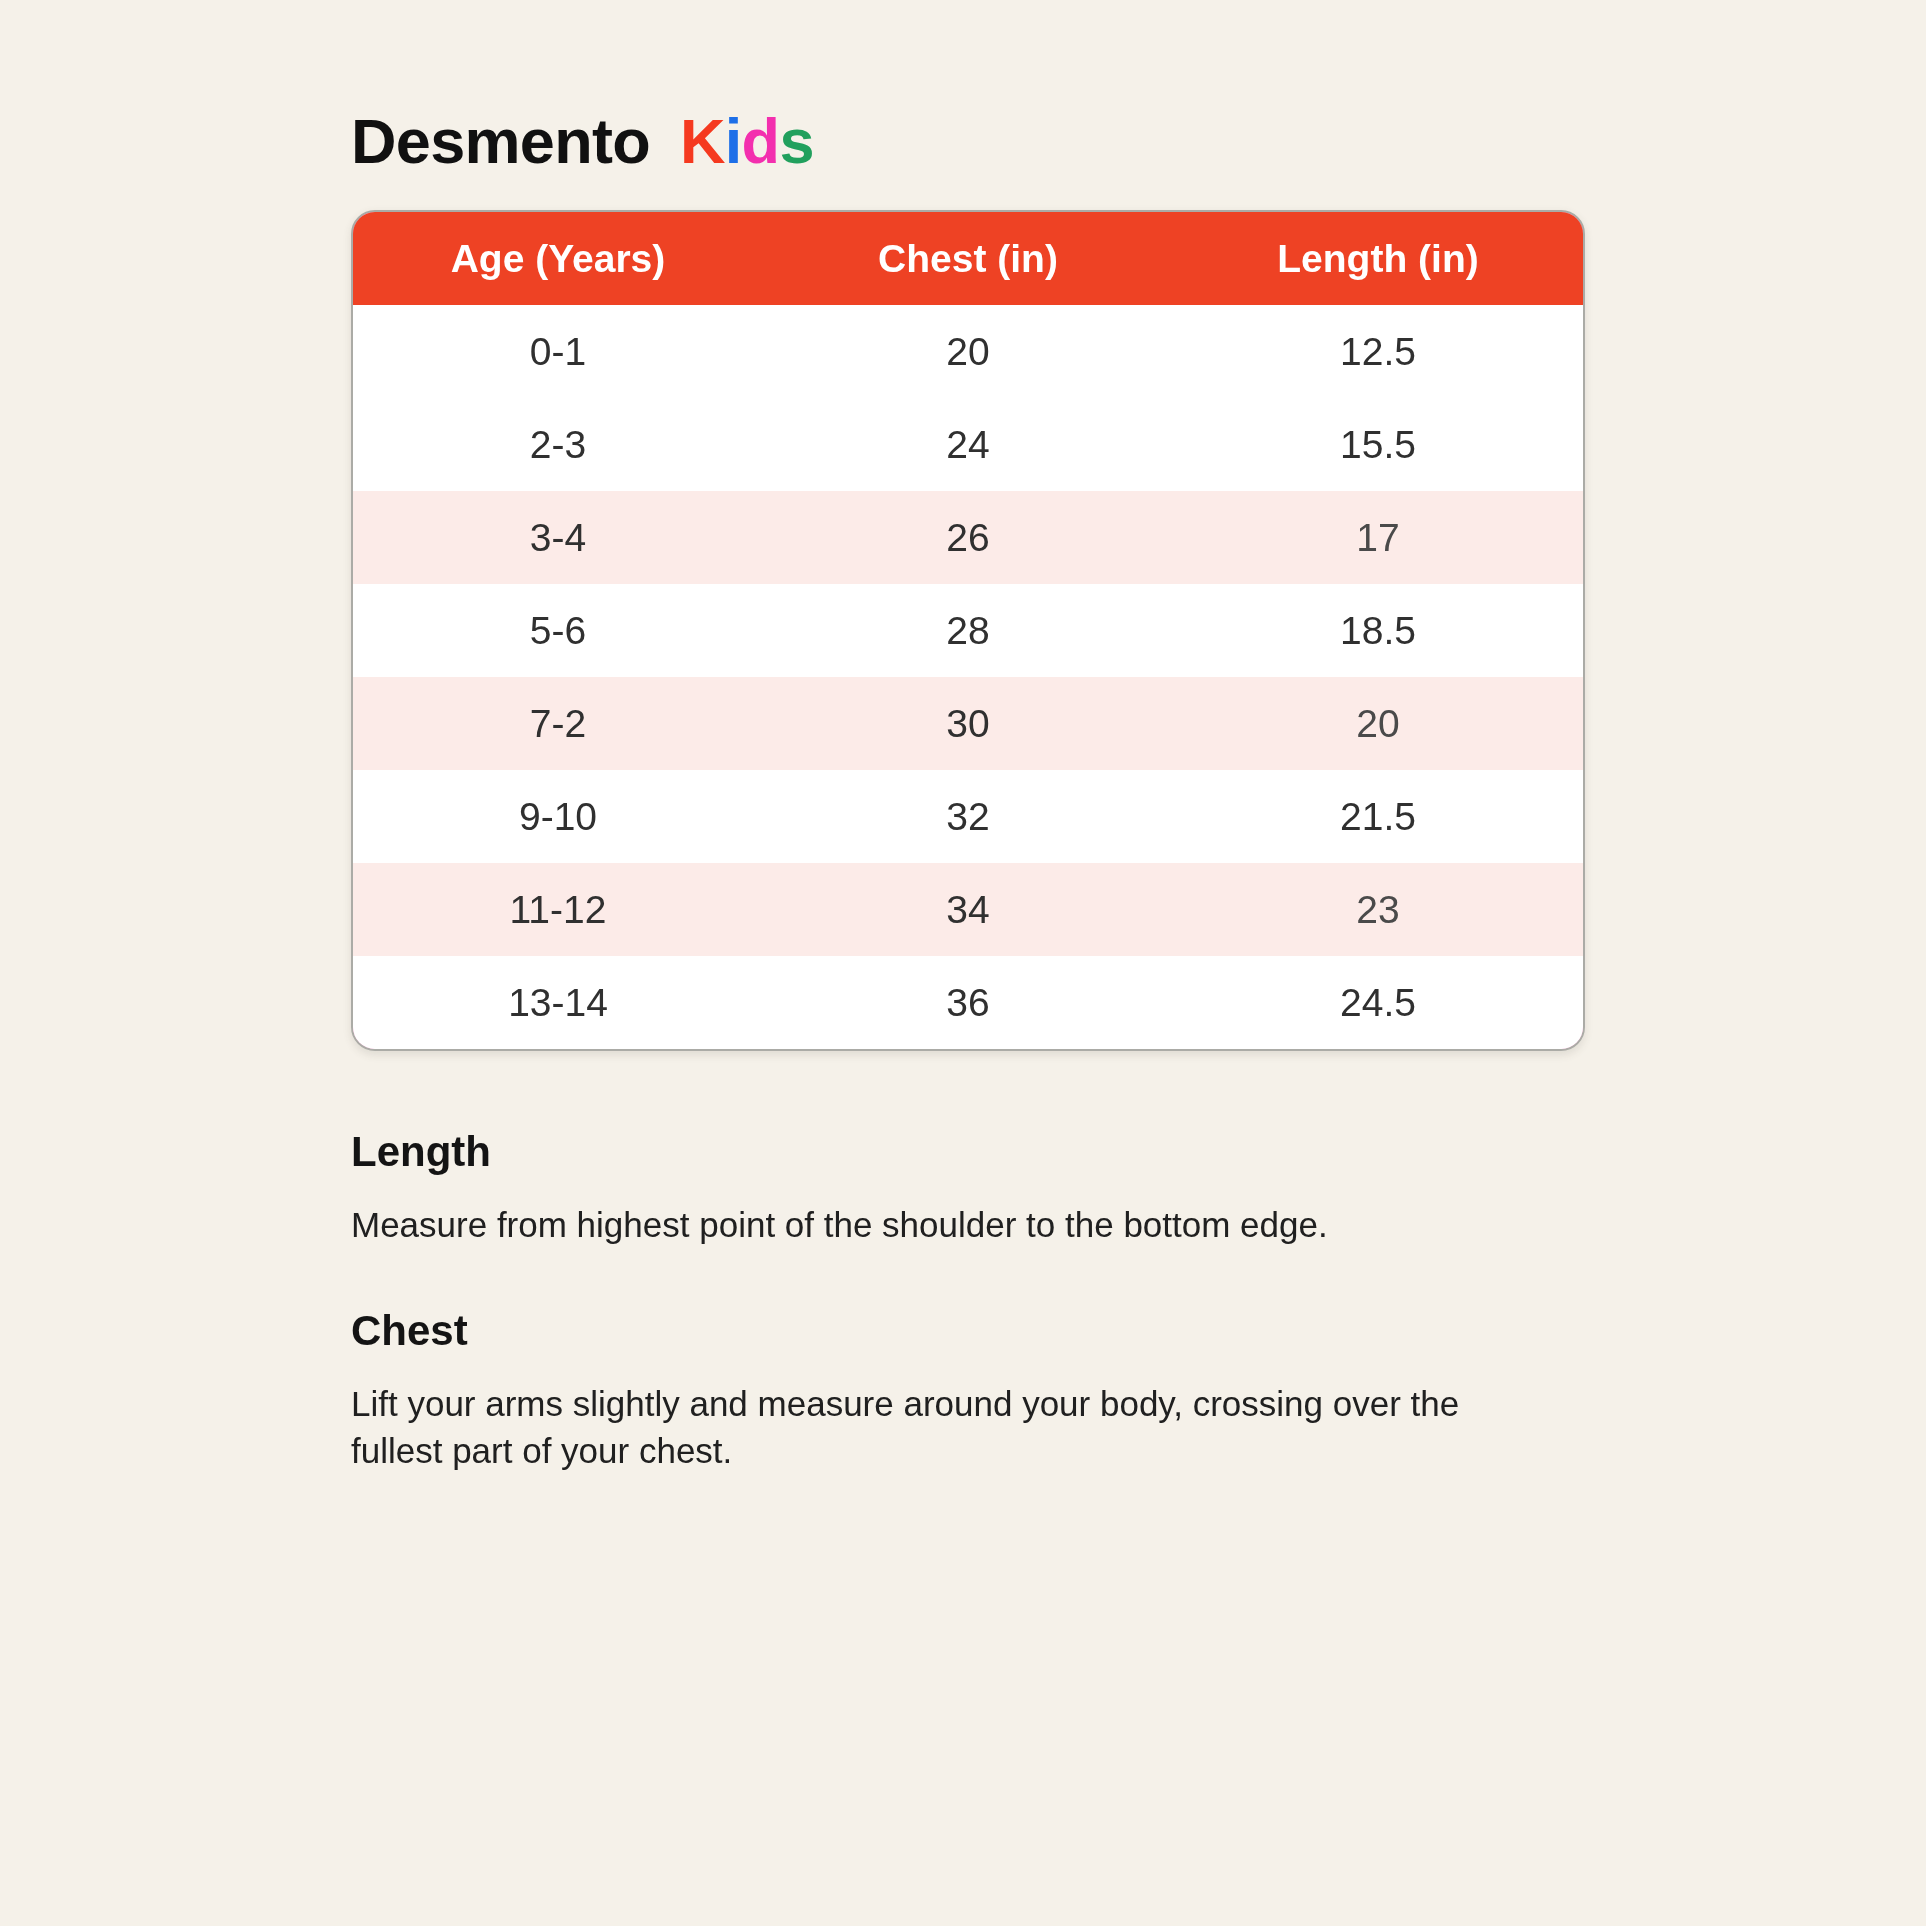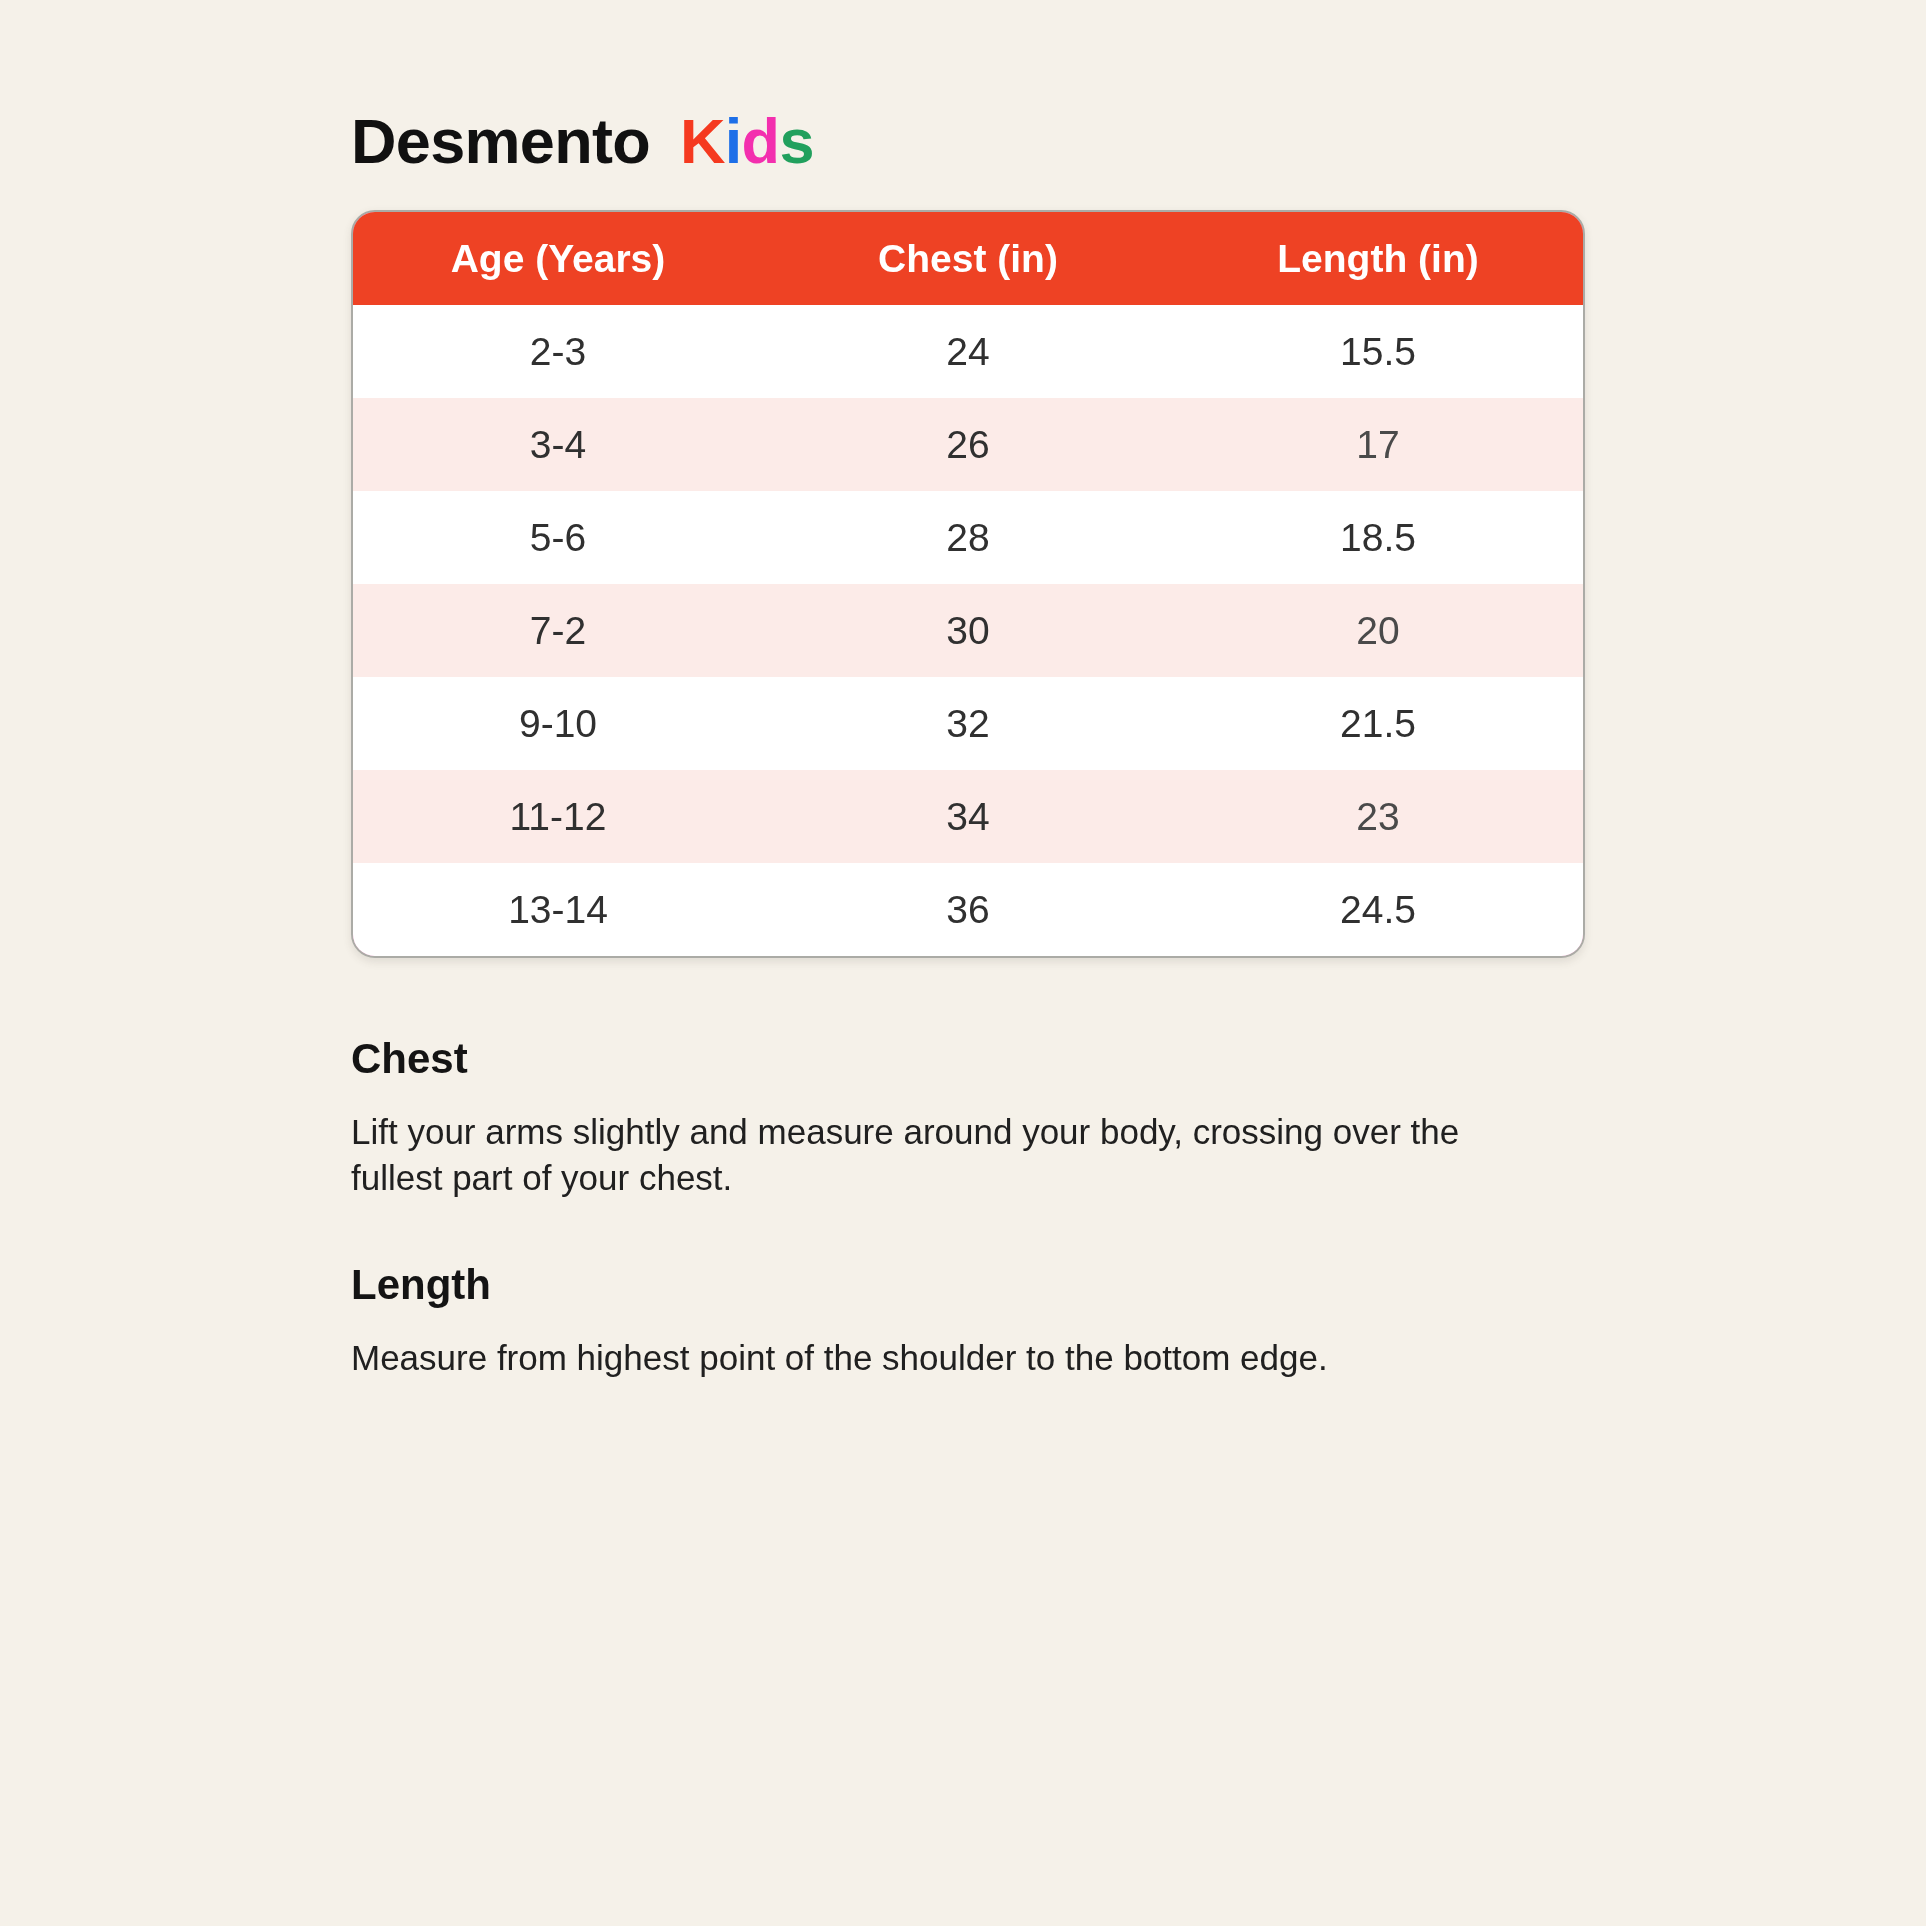"0-1" tr { html: none -> <tr> <td>0-1</td> <td>20</td> <td>12.5</td> </tr> }
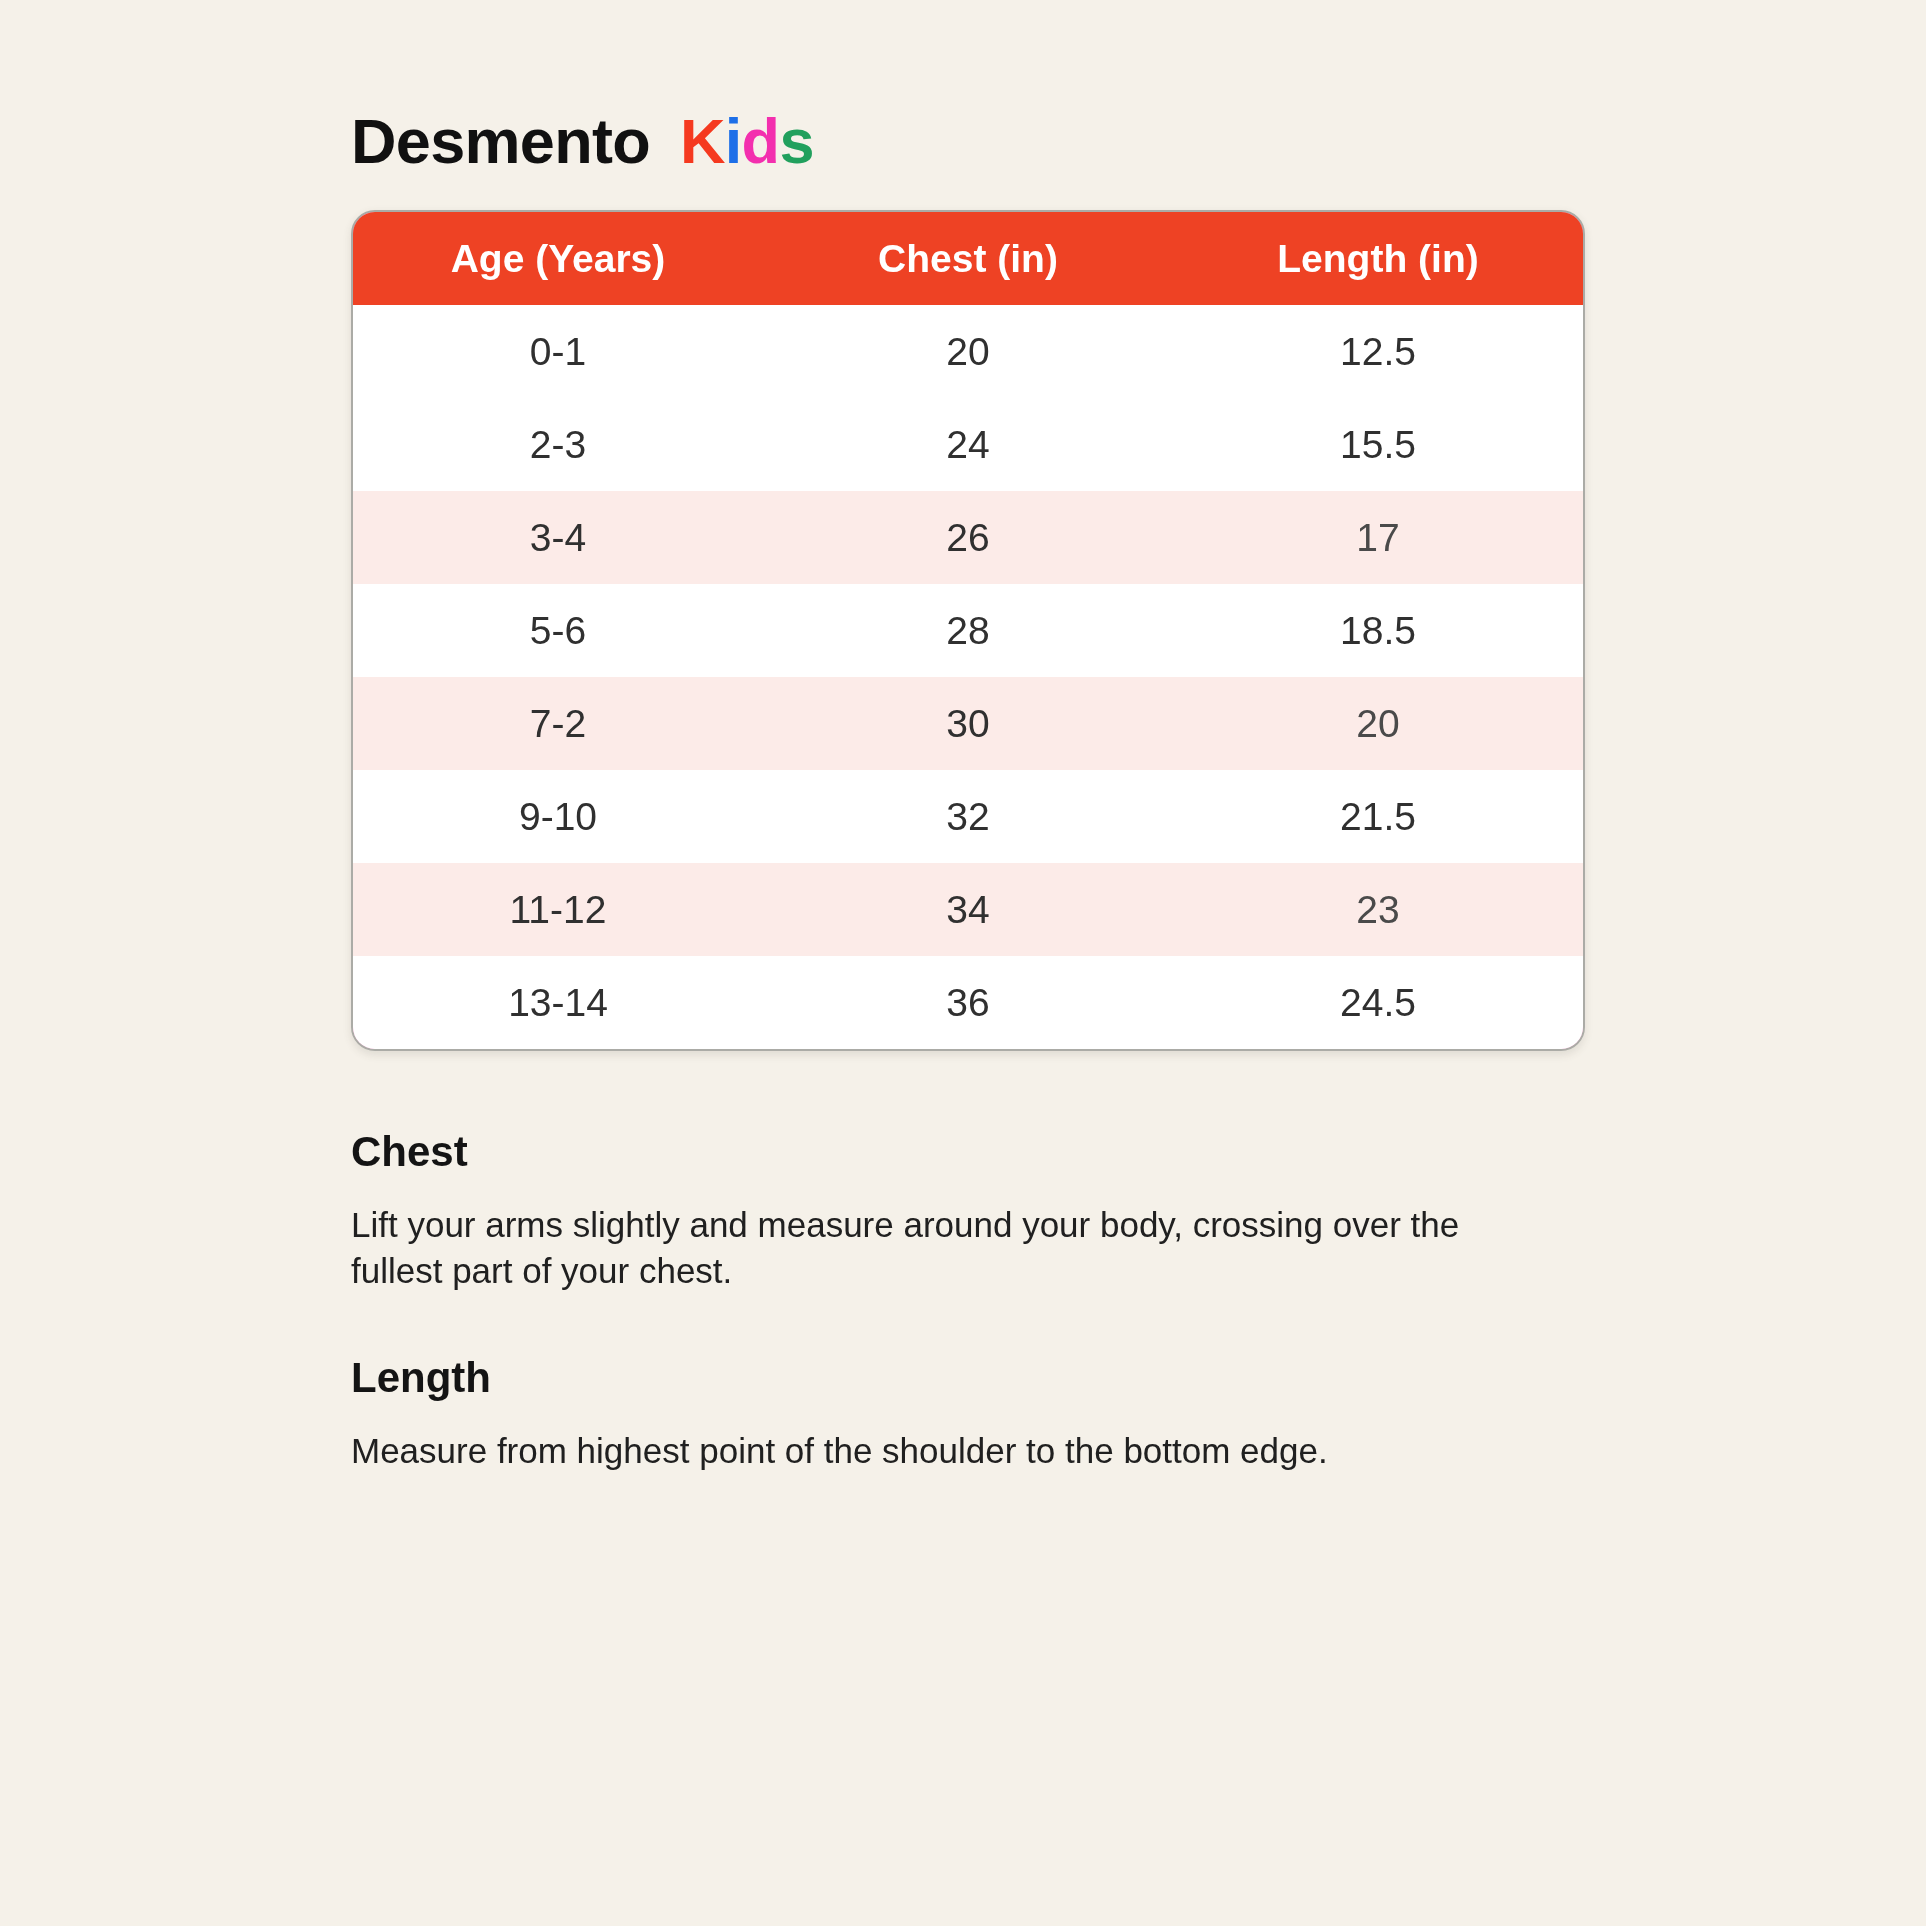"Chest" div.note-block { order: before "Length" -> after "Length" }
